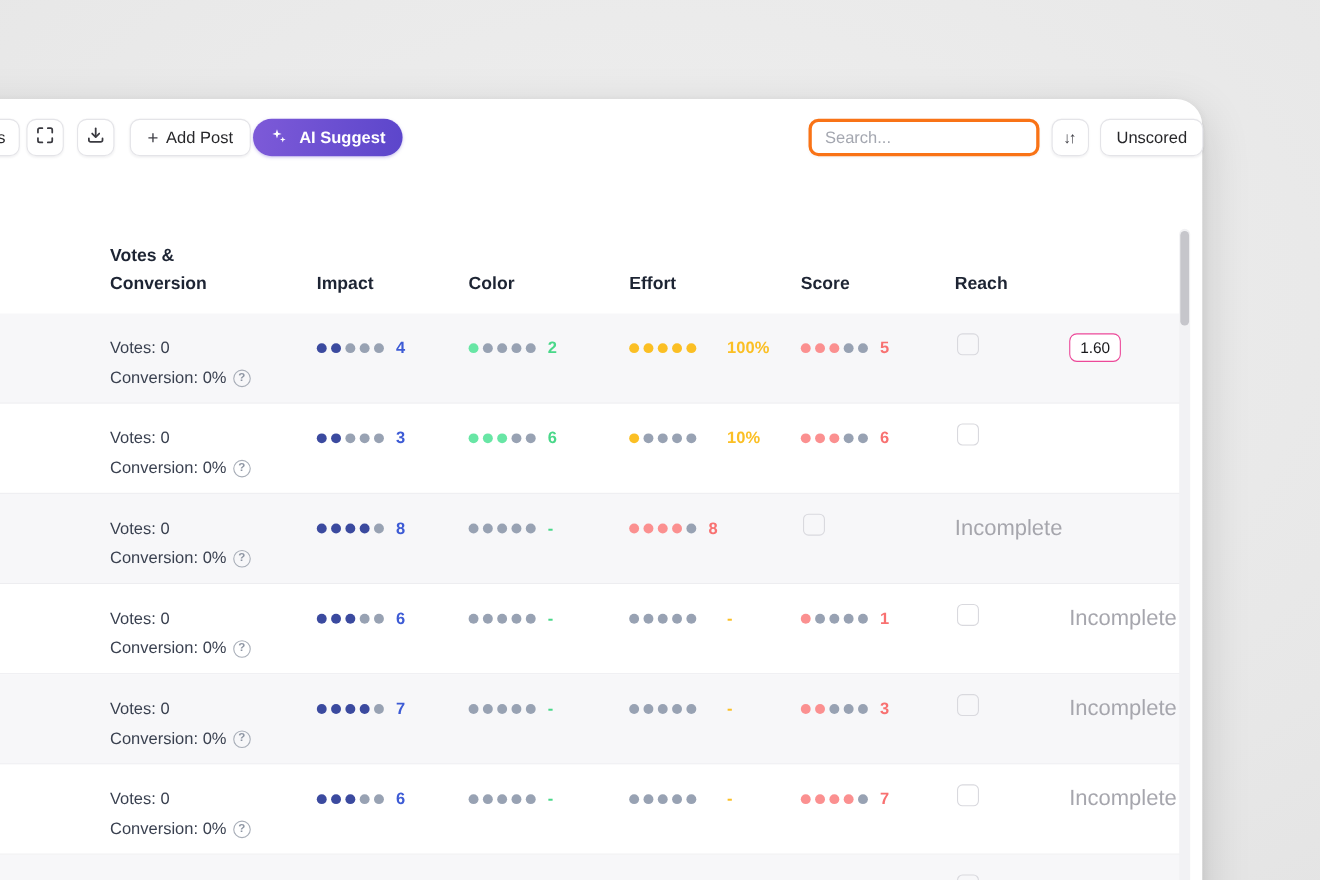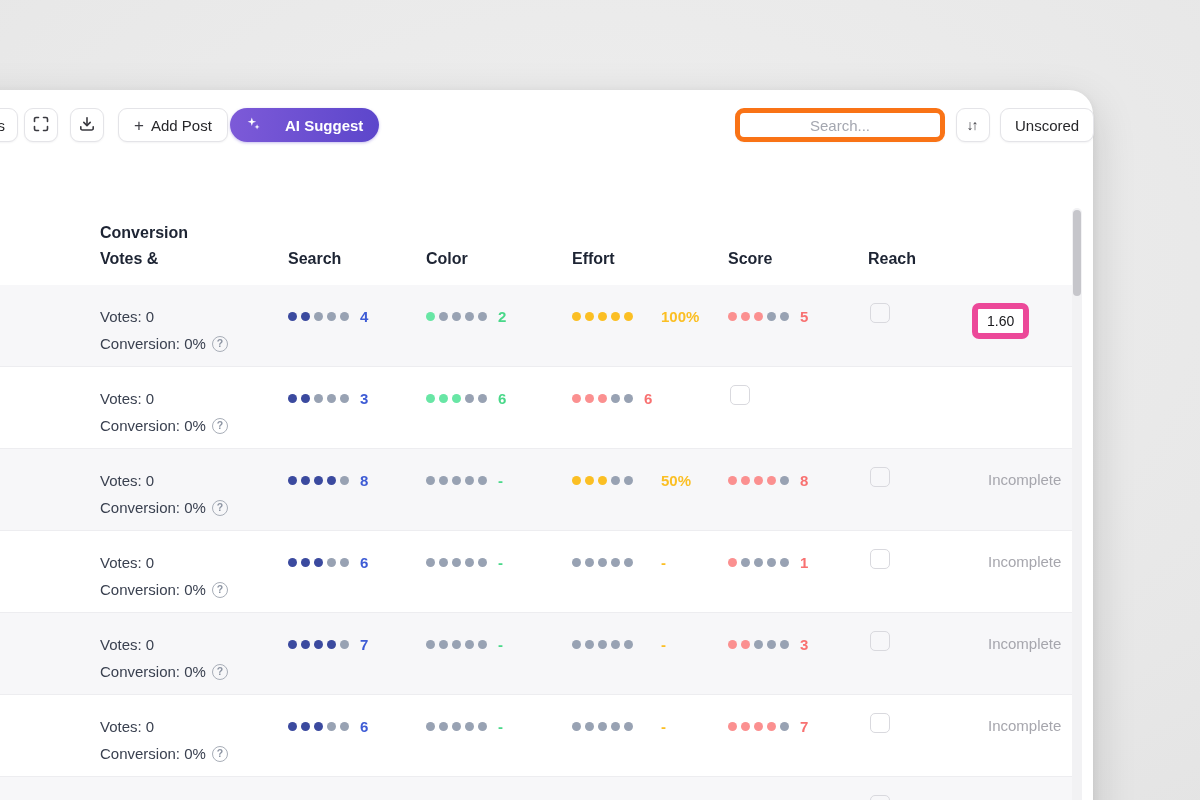"AI Suggest" .btn-ai { gap: 24px -> 11px }
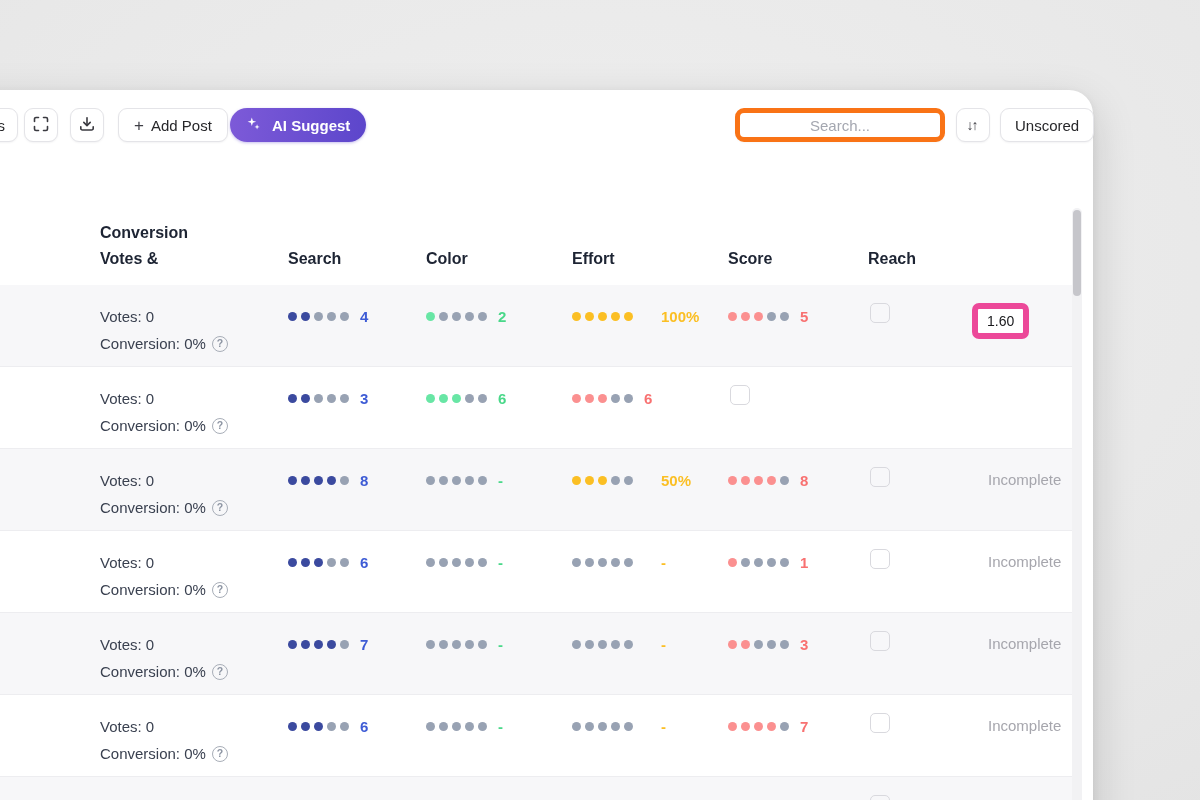"Search..." .search-box { border: 5px solid #f97316 -> 3px solid #f97316; text-align: center -> none }
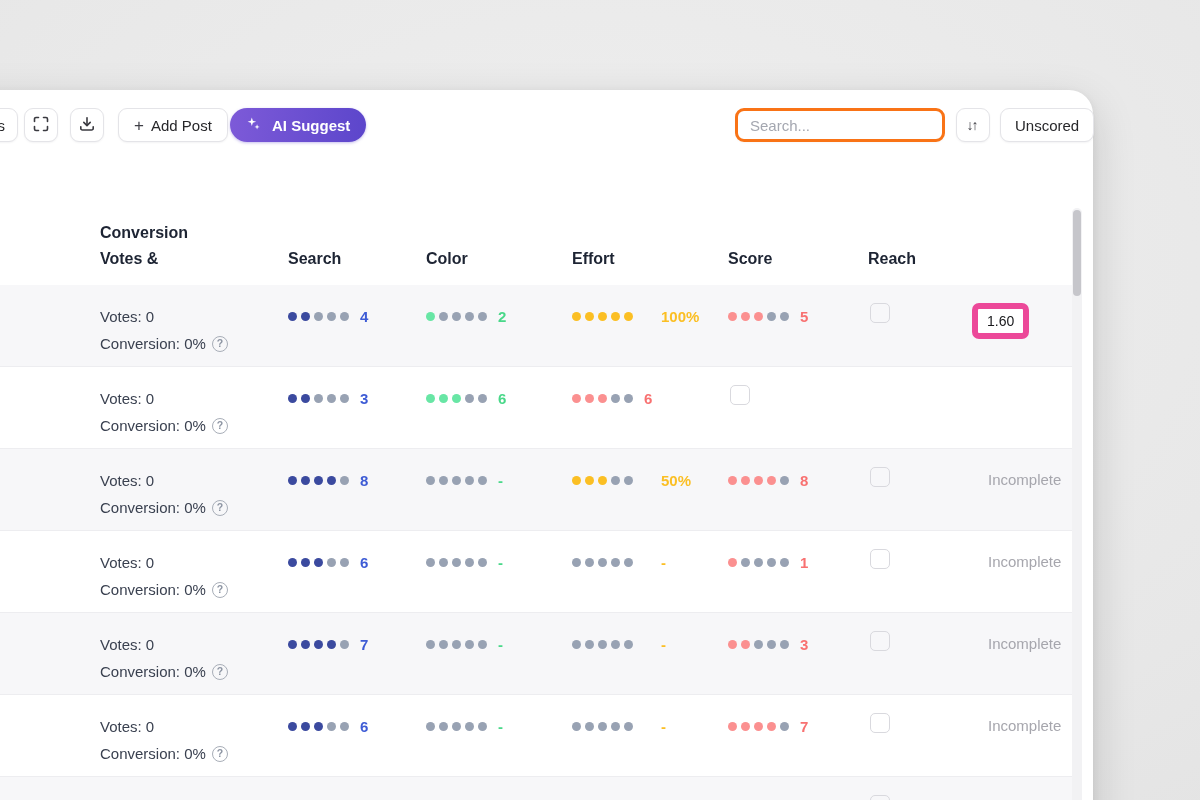"Conversion" div { order: before "Votes &" -> after "Votes &" }
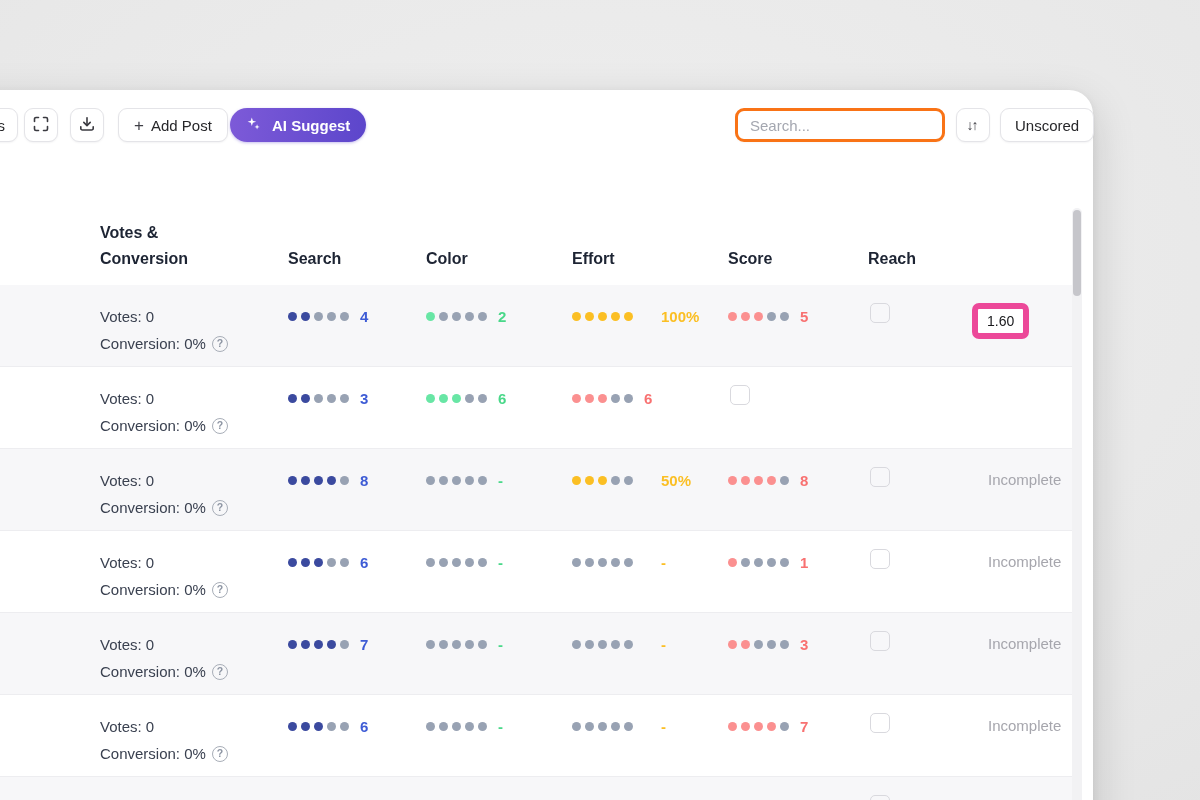"Search" div.hcell { text: Search -> Impact }
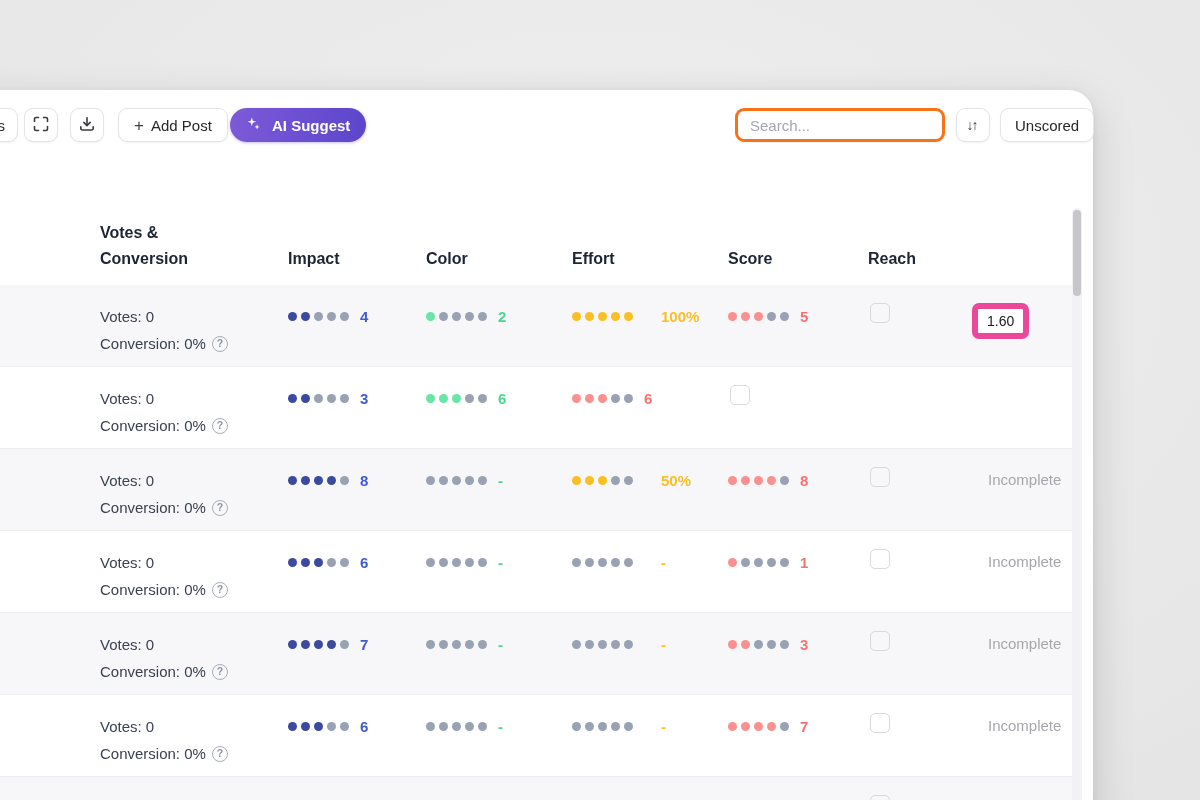"1.60" .score-box { border: 6px solid #ec4899 -> 1px solid #ec4899 }
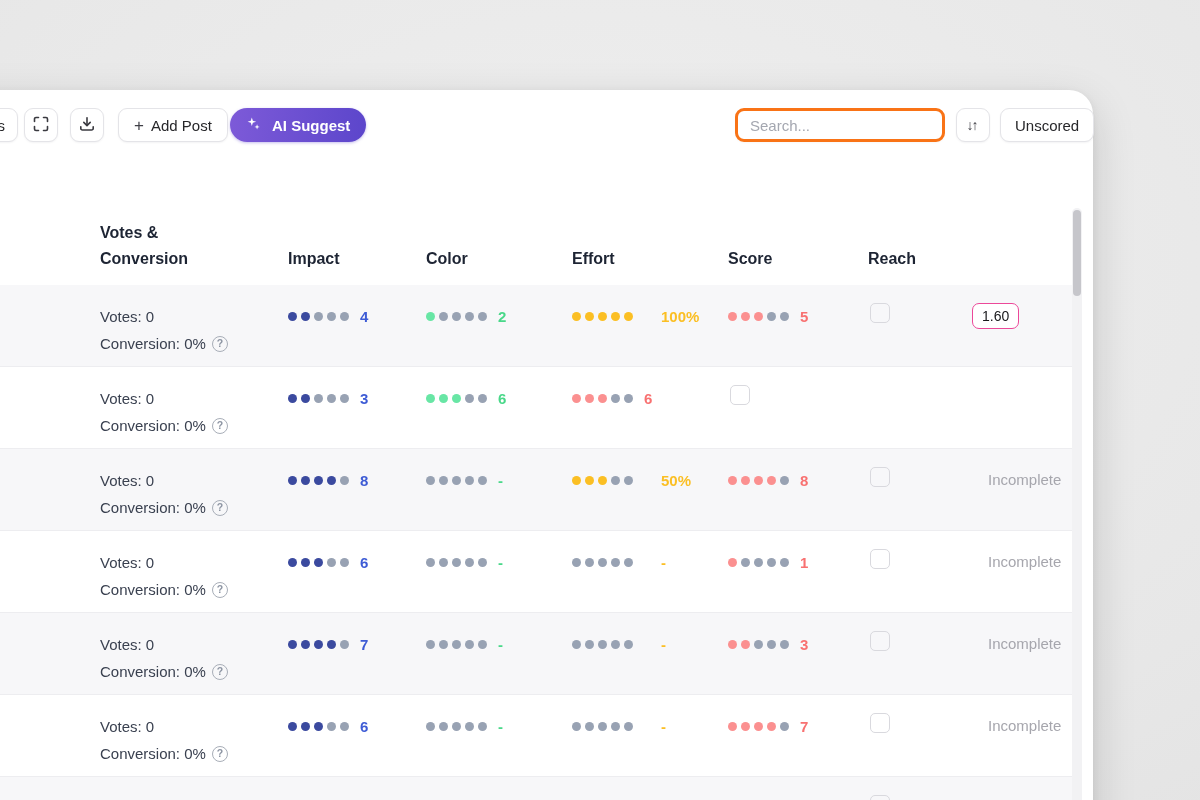"10%" div.metric-cell { html: none -> <div> <span> <span></span> <span></span> <span></span> <span></span> <span></span> </span> <span>10%</span> </div> }
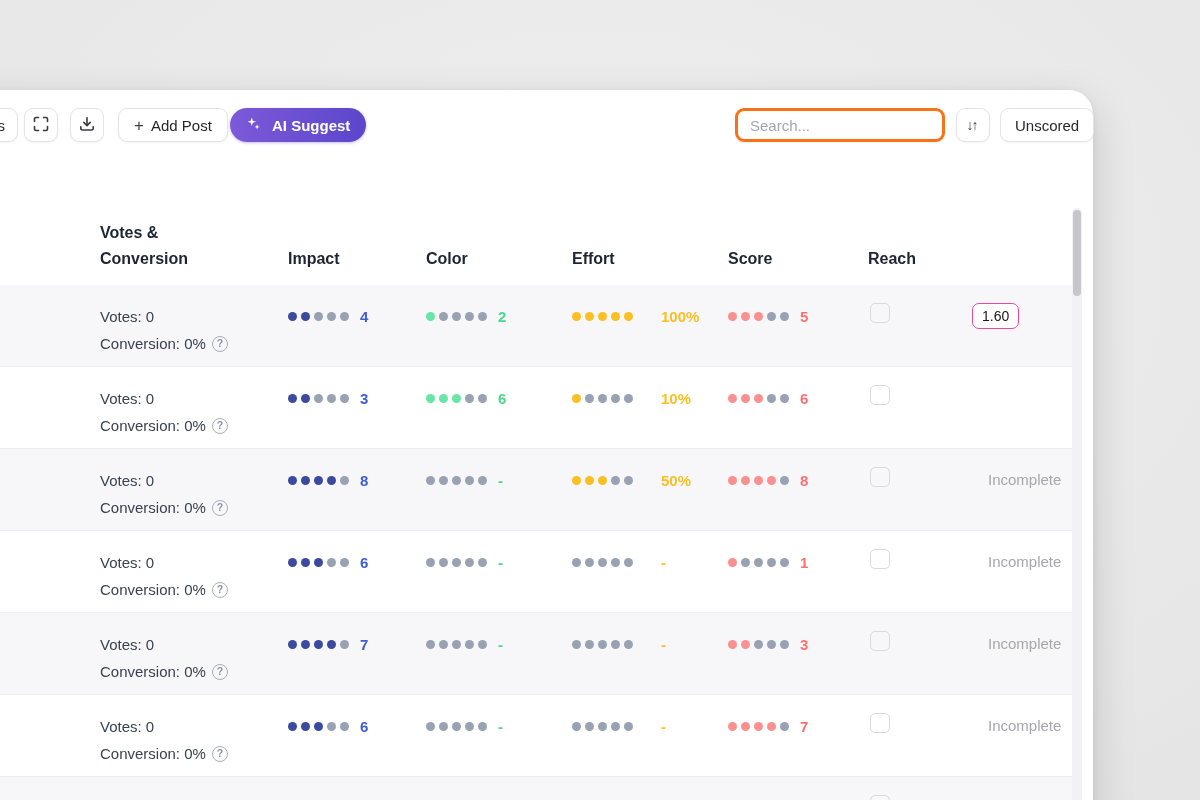"50%" div.metric-cell { html: <div> <span> <span></span> <span></span> <span></span> <span></span> <span></span> </span> <span>50%</span> </div> -> none }
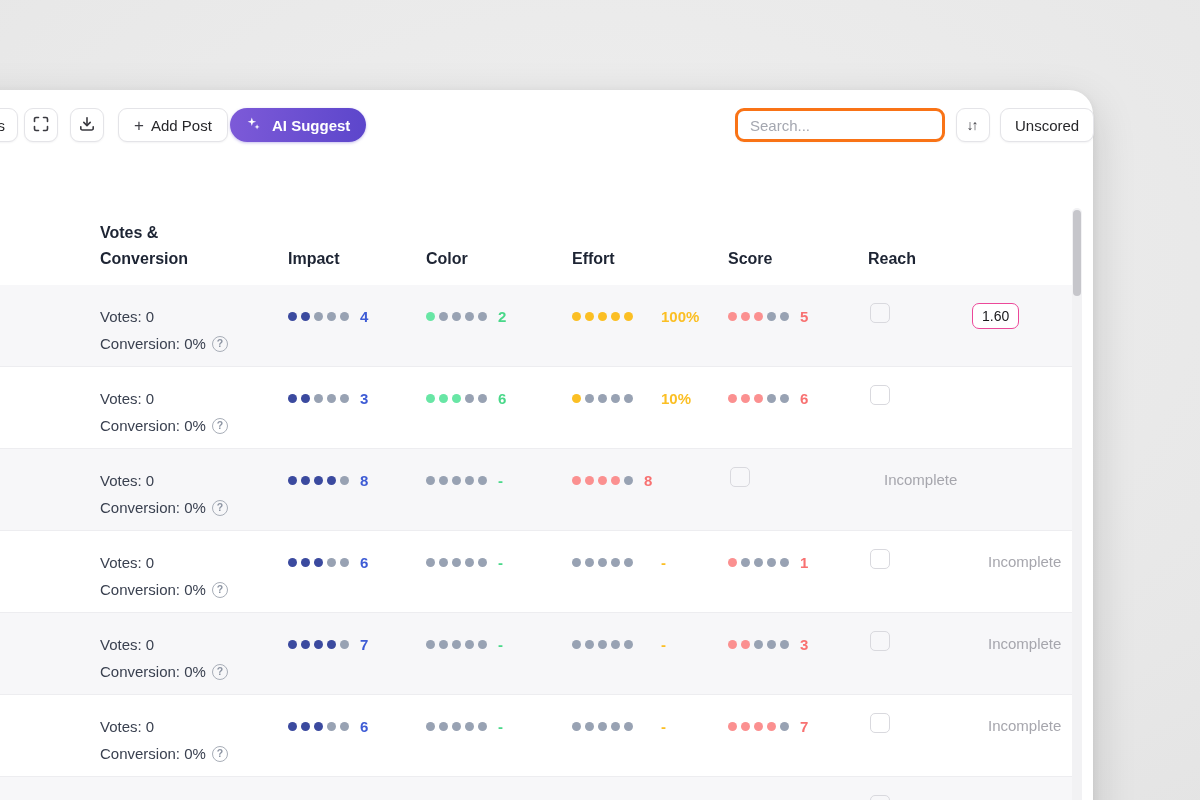"Incomplete" .score-incomplete { font-size: 15px -> 20px; margin-left: 16px -> none }
